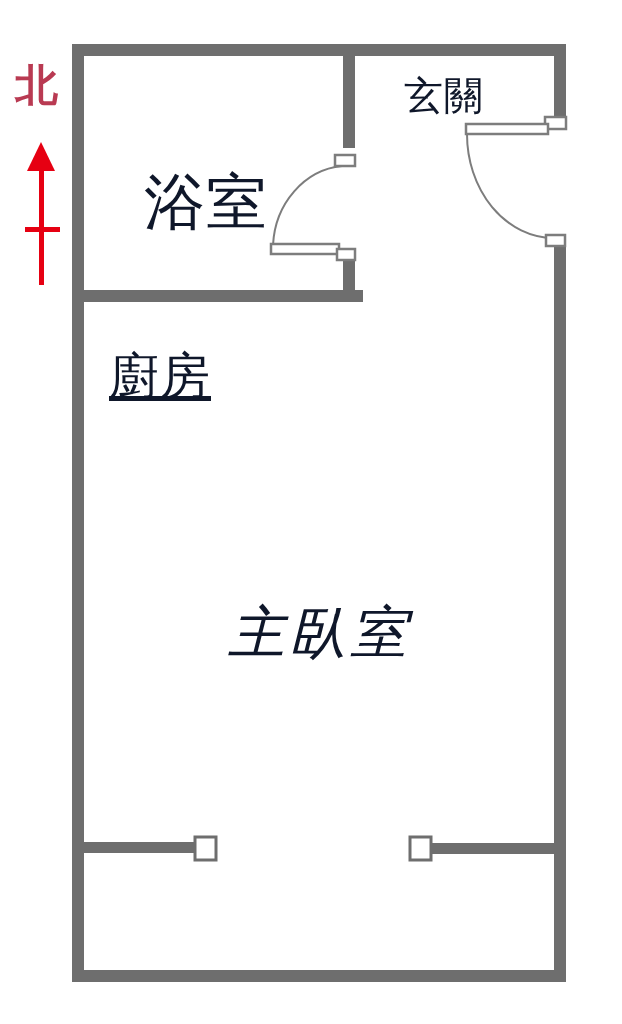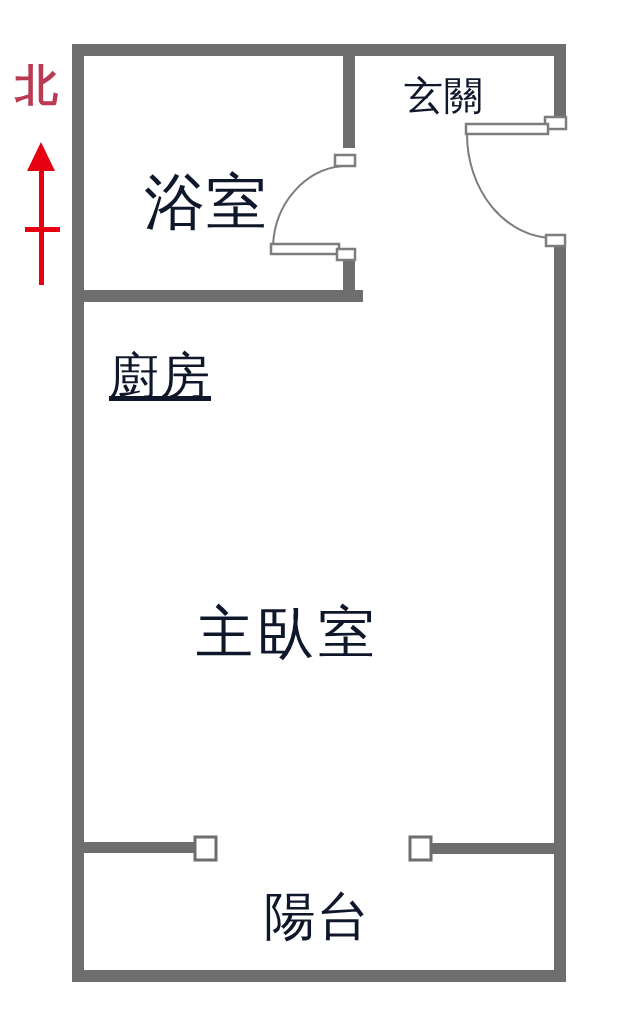"主臥室" .label-bedroom { font-style: none -> italic; left: 196px -> 228px }
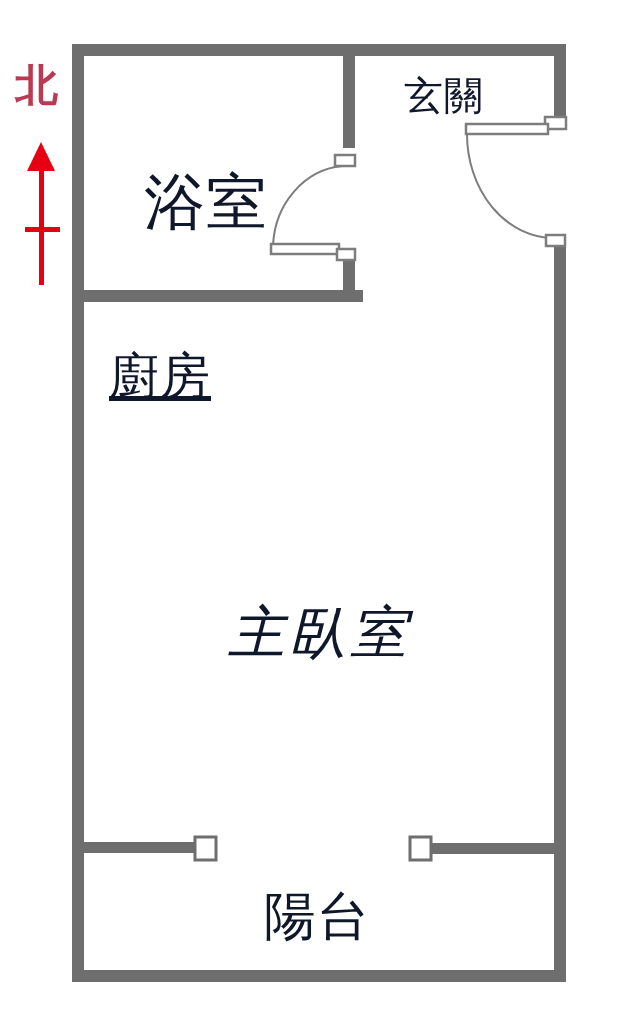"陽台" div.room-label { html: <div>陽台</div> -> none }
